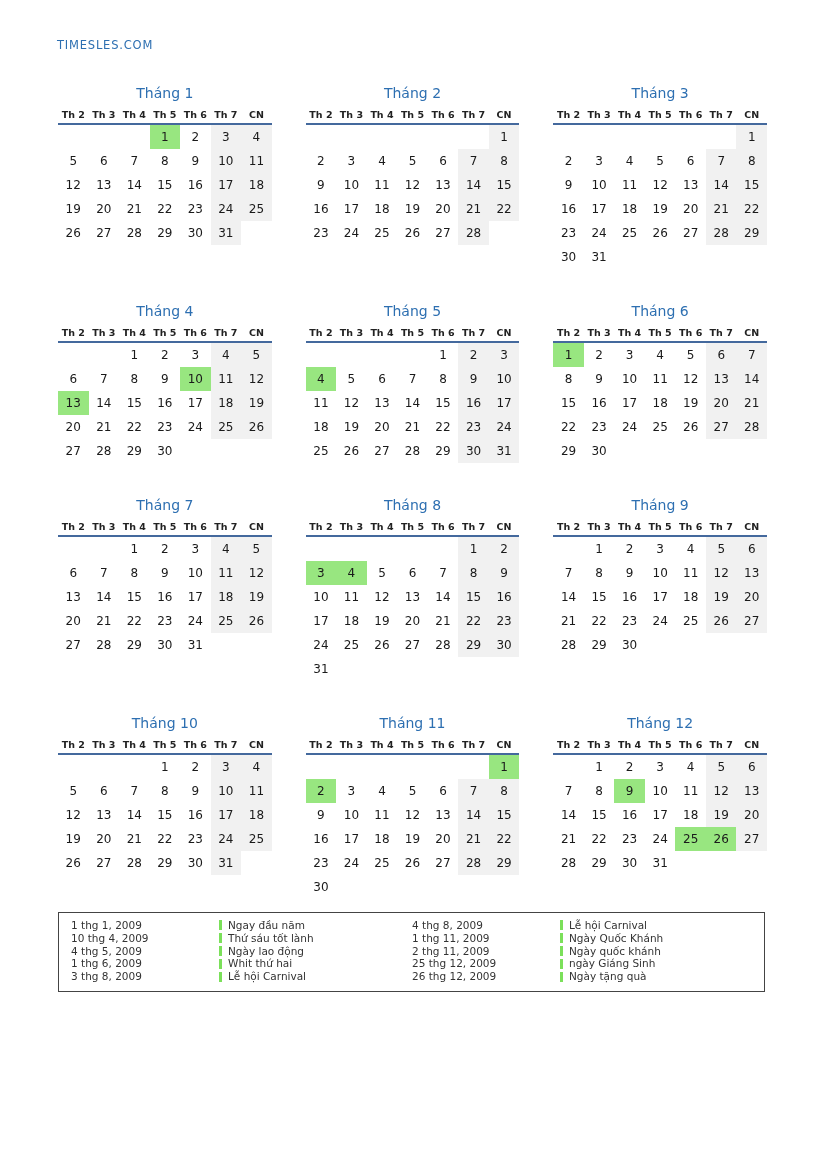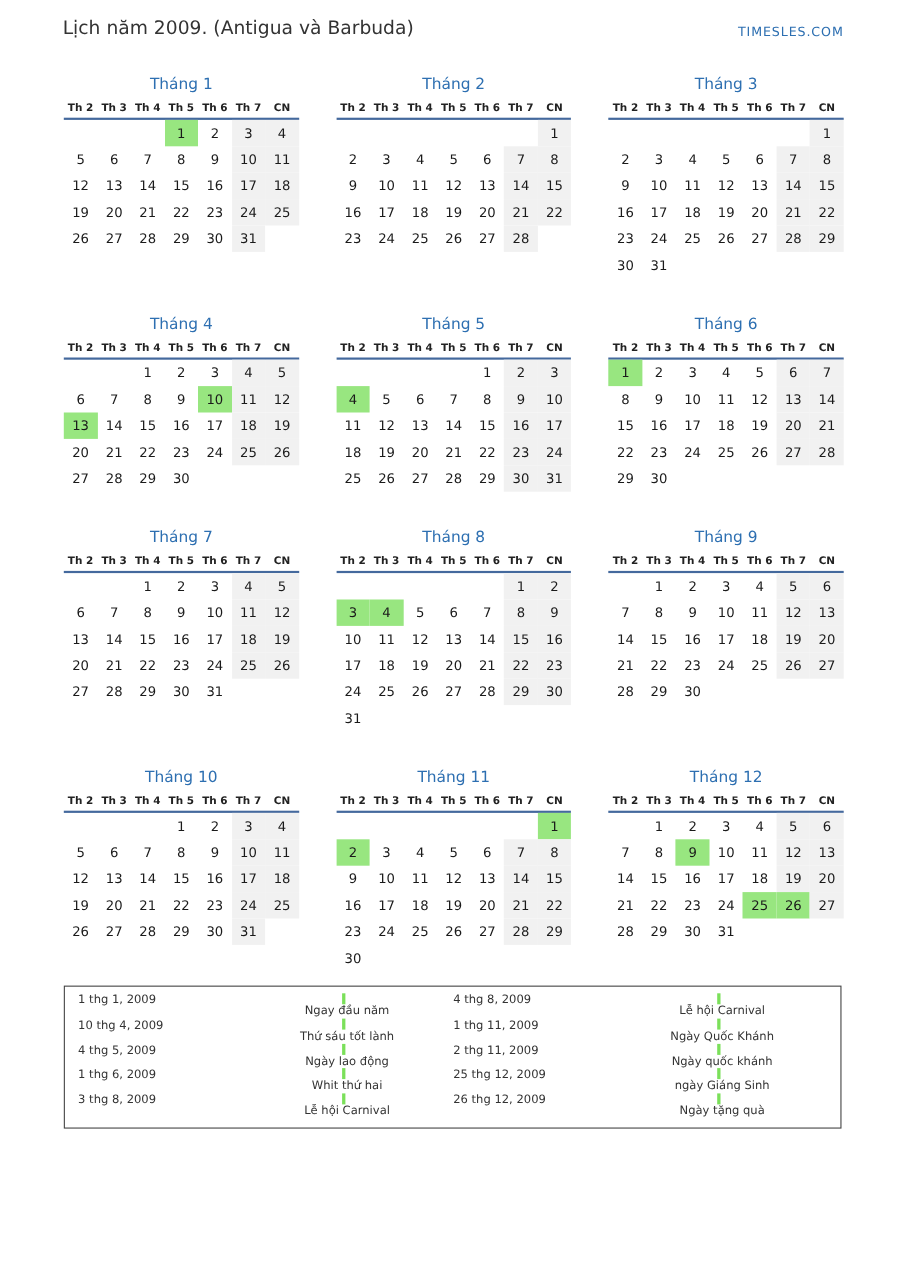"Lịch năm 2009. (Antigua và" h1.page-title { html: <h1>Lịch năm 2009. (Antigua và Barbuda)</h1> -> none }
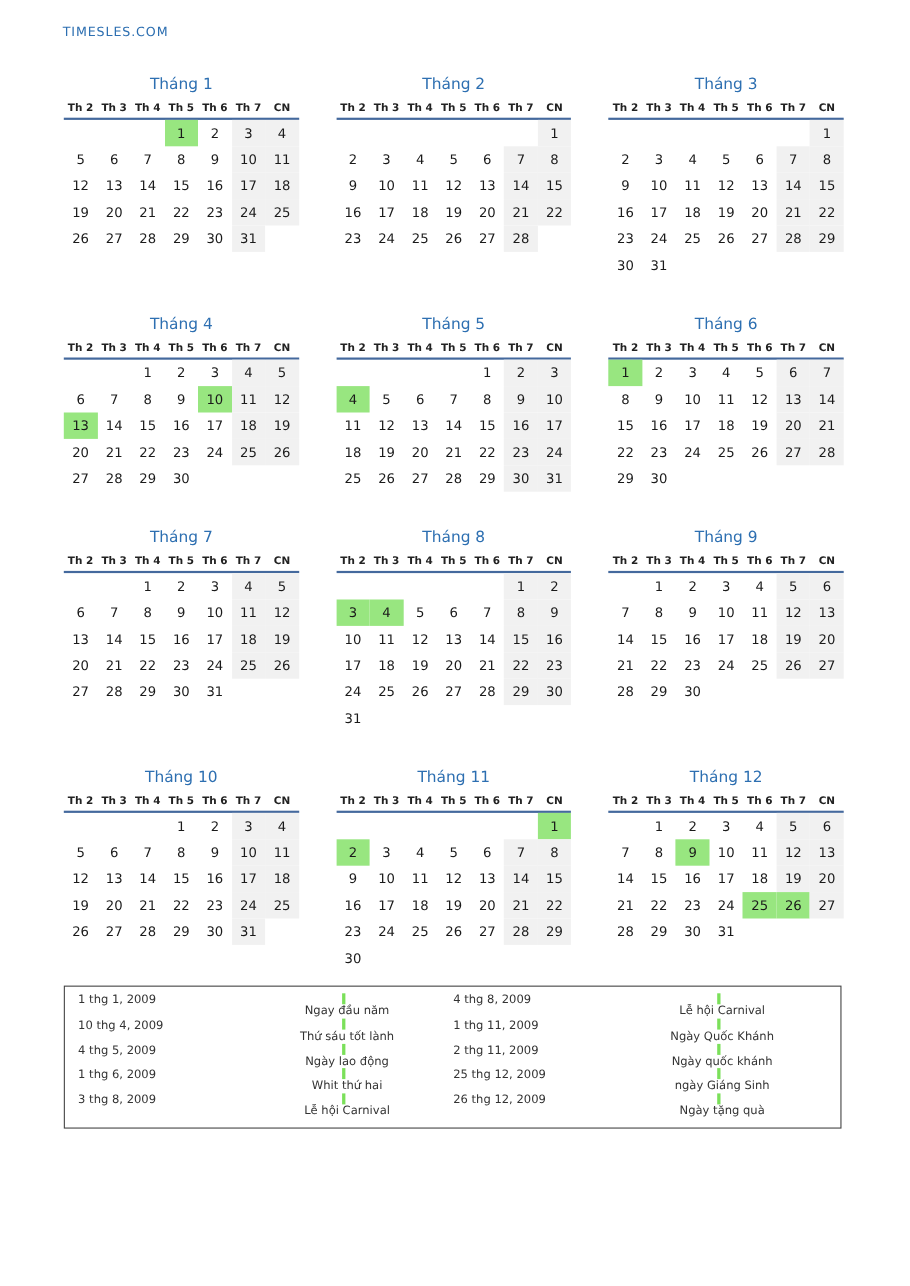"TIMESLES.COM" .site-link { margin-top: 6px -> 22px }
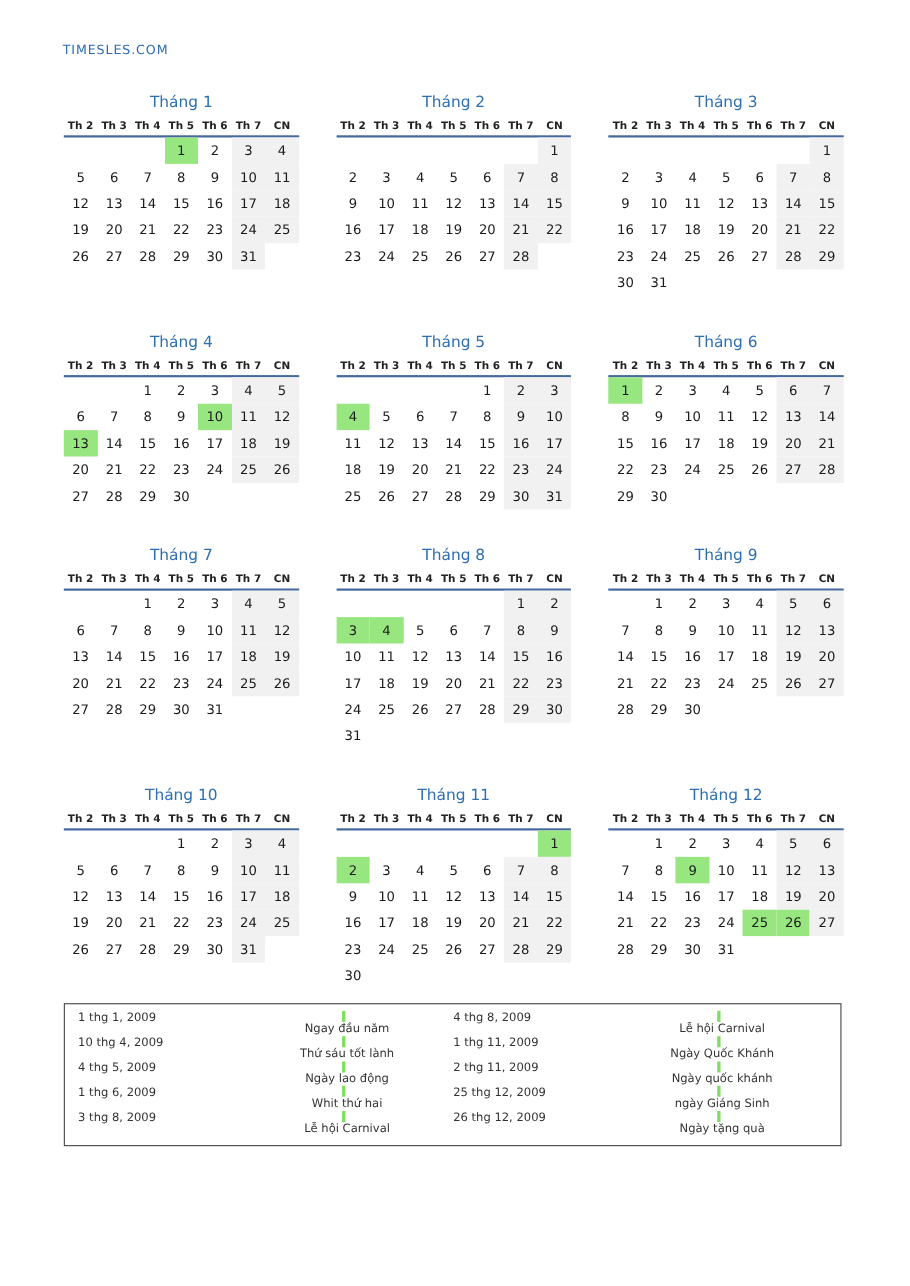"Ngay đầu năm" .legend-name { flex-direction: column -> none }
